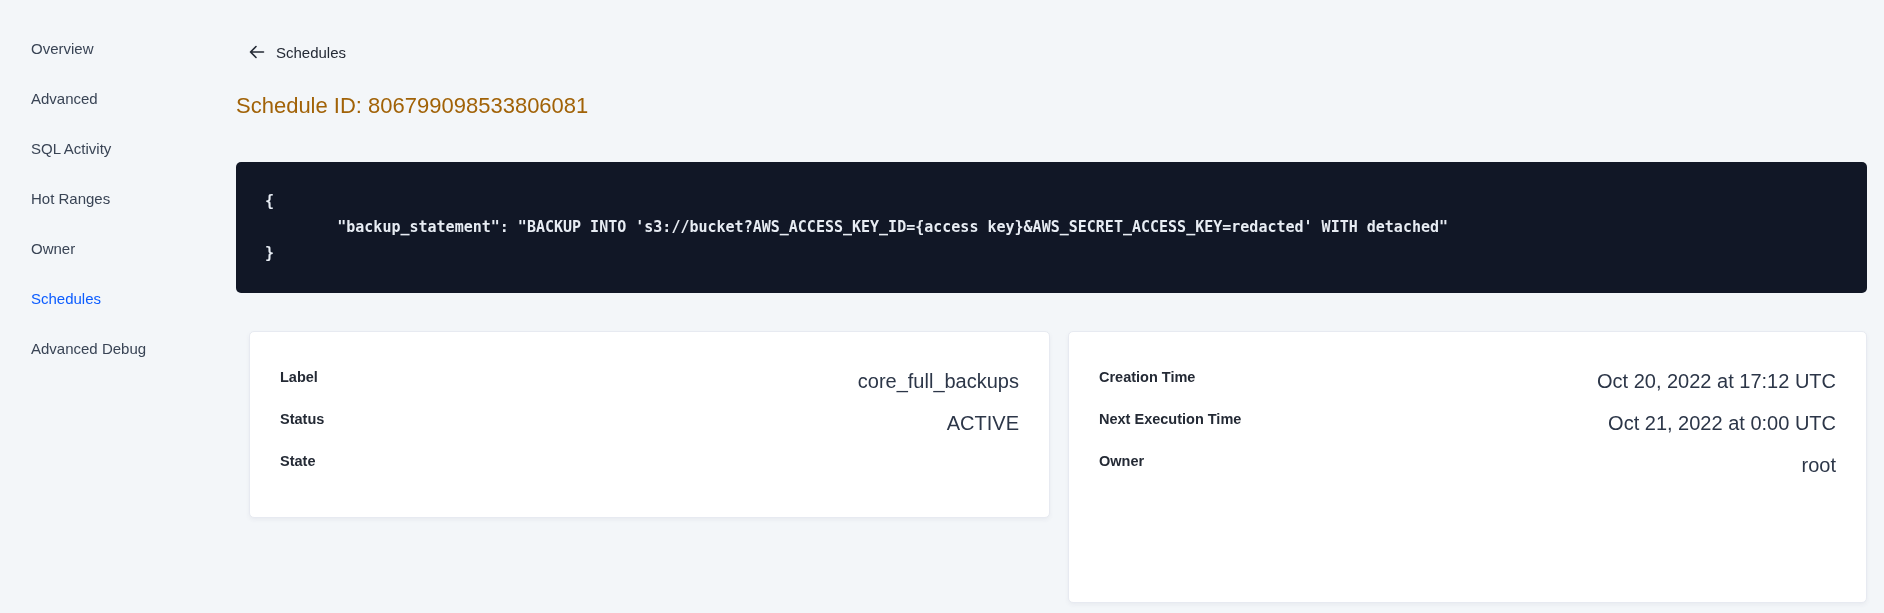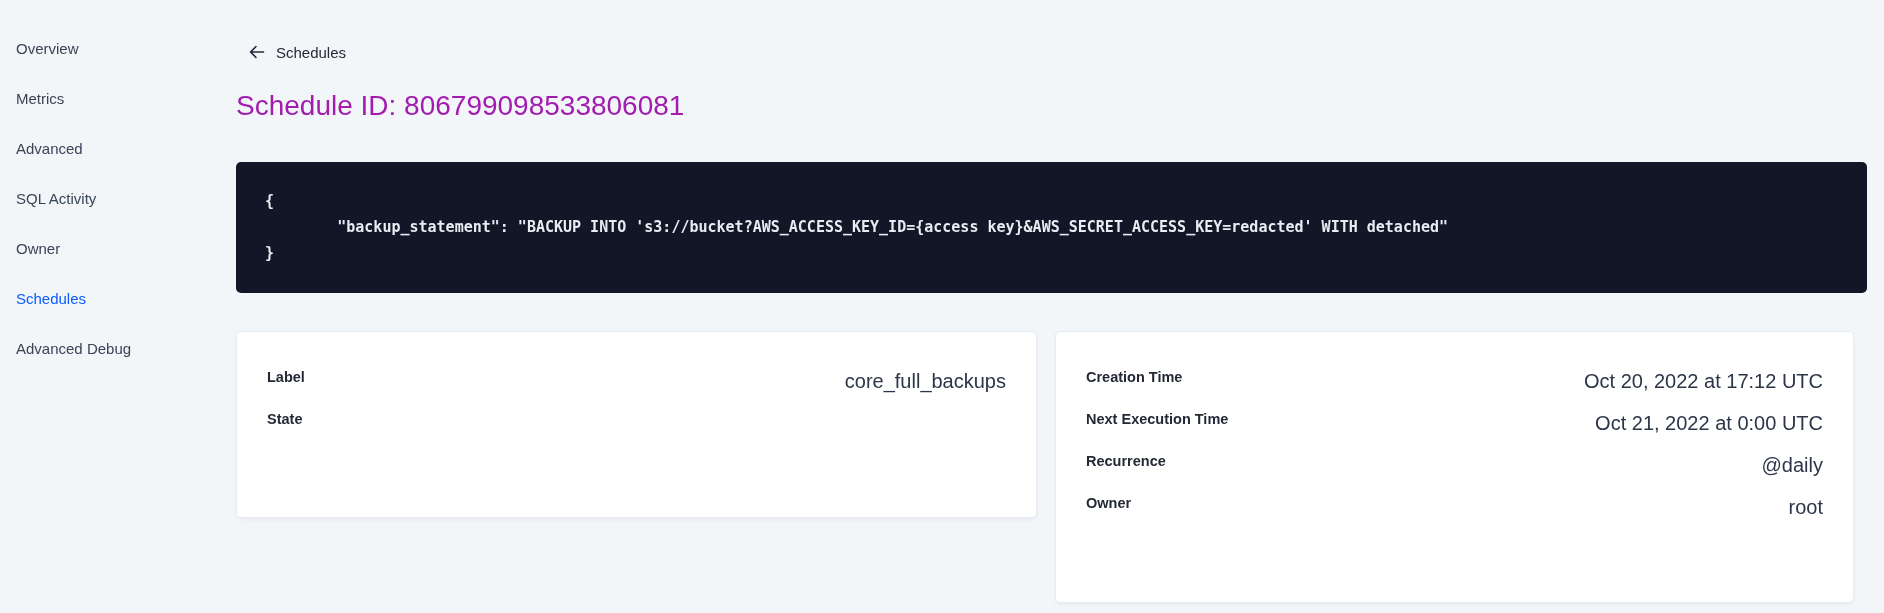"Overview" .nav-item { padding-left: 16px -> 31px }
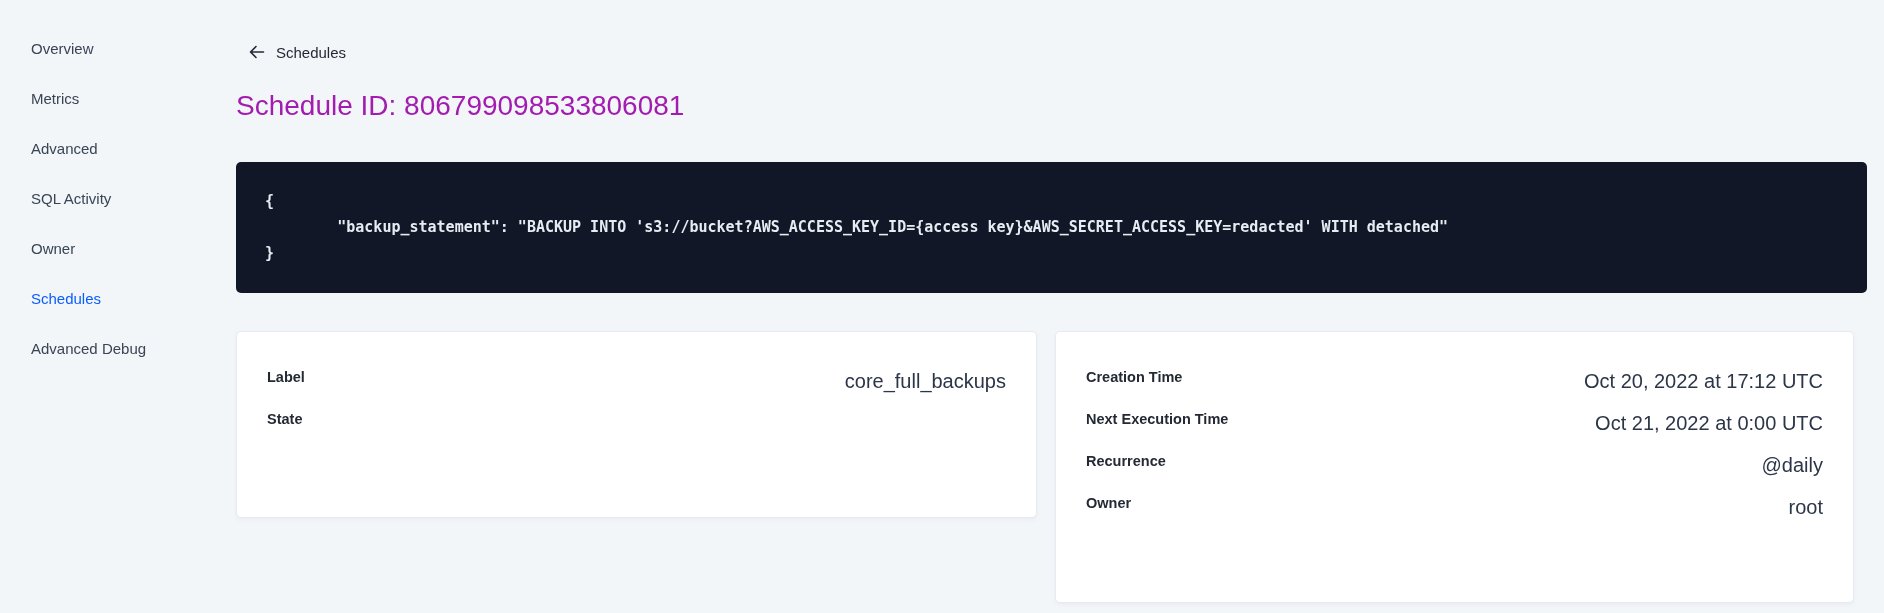"Metrics" div.nav-item { html: <div>Metrics</div> -> none }
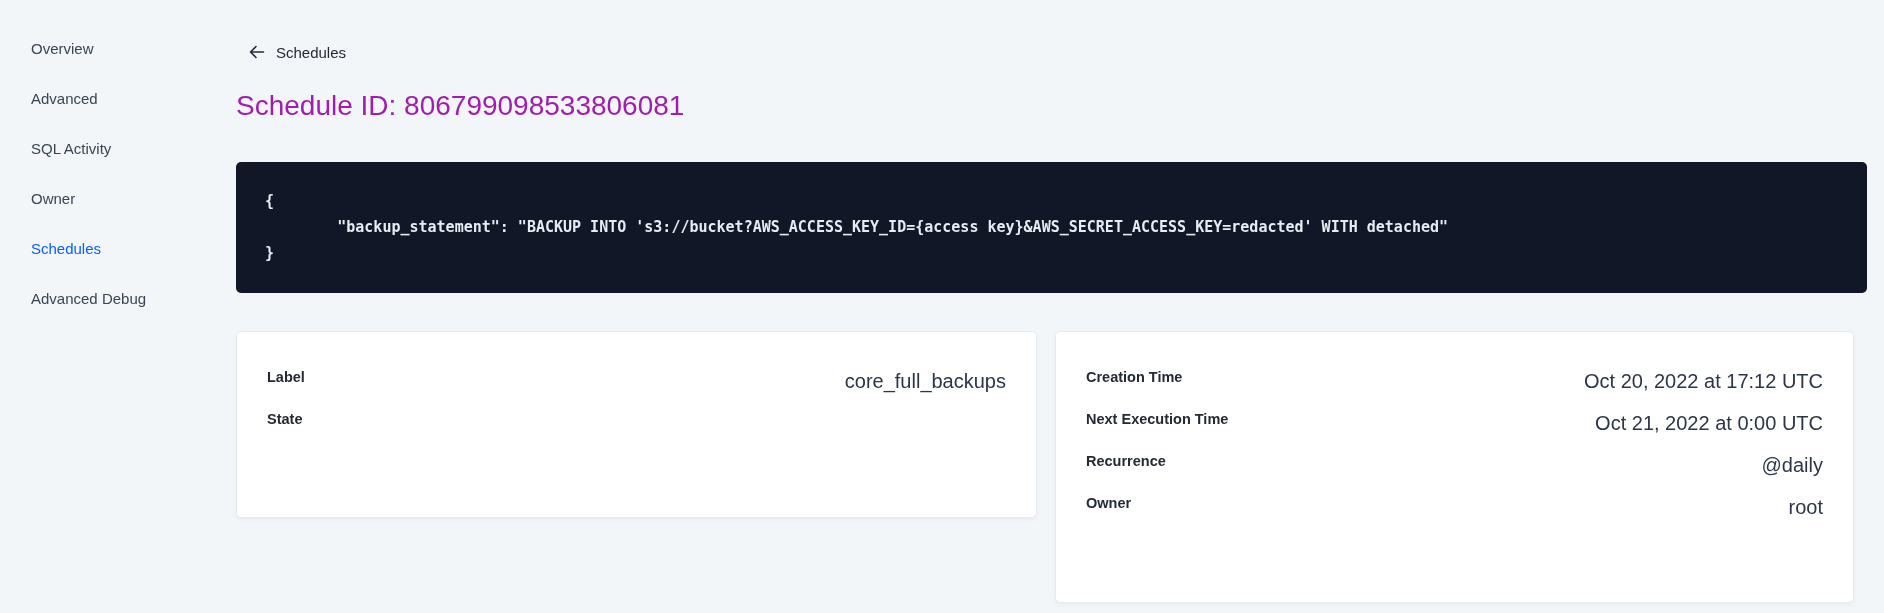"Schedule ID: 806799098533806081" .page-title { color: #a21caf -> #a16207; font-size: 28px -> 22px }
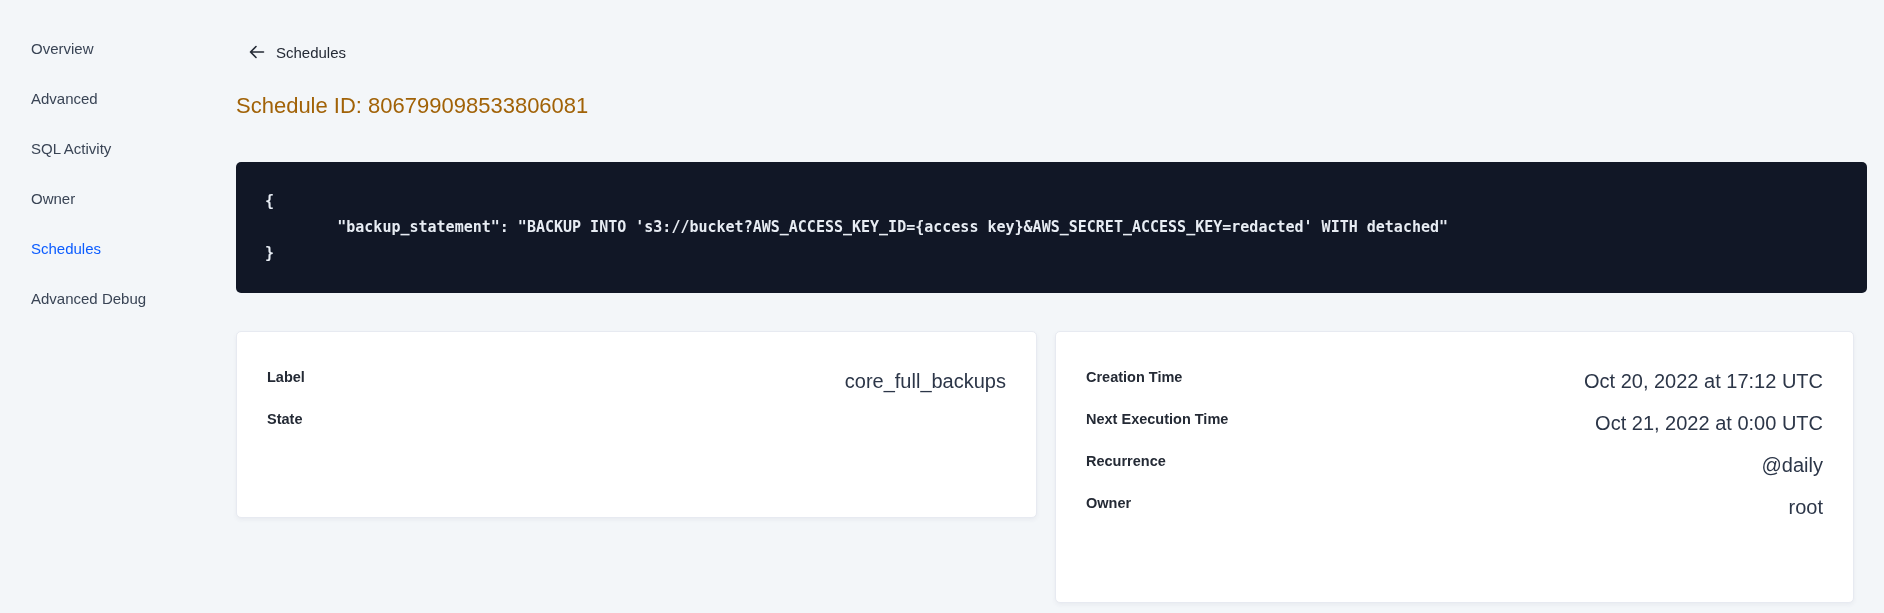"Hot Ranges" div.nav-item { html: none -> <div>Hot Ranges</div> }
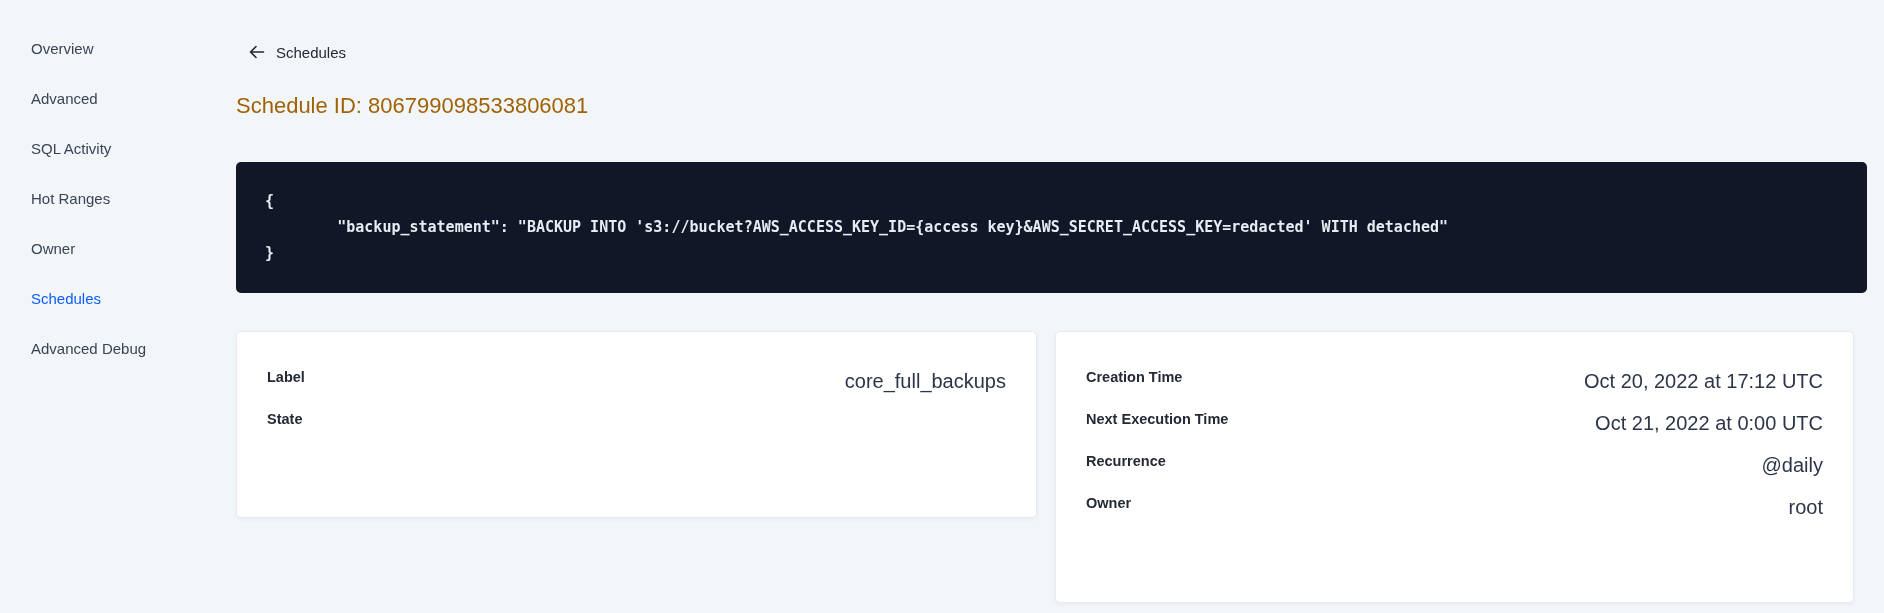"Label" .cards { justify-content: none -> flex-end }
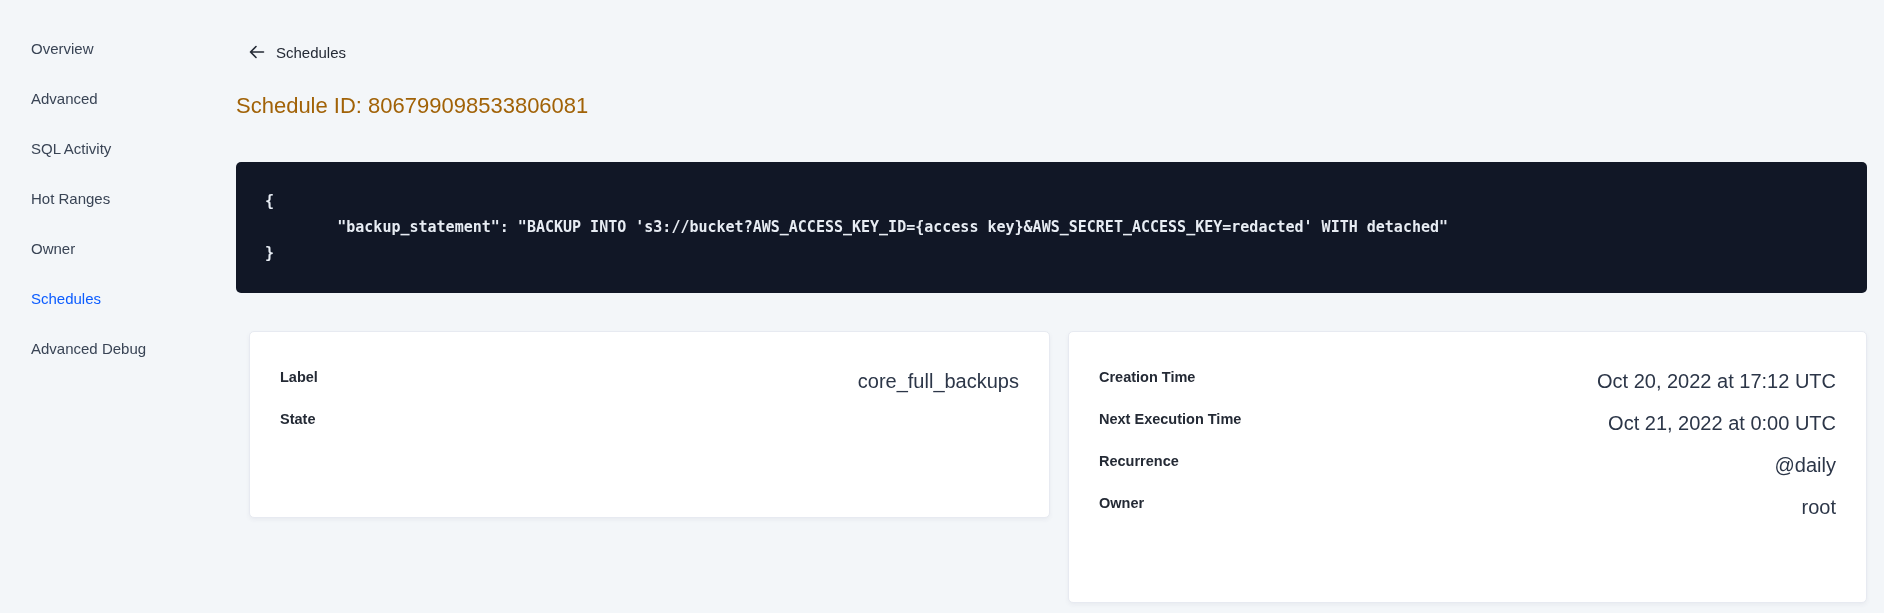"Status" div.detail-row { html: none -> <div> <span>Status</span> <span>ACTIVE</span> </div> }
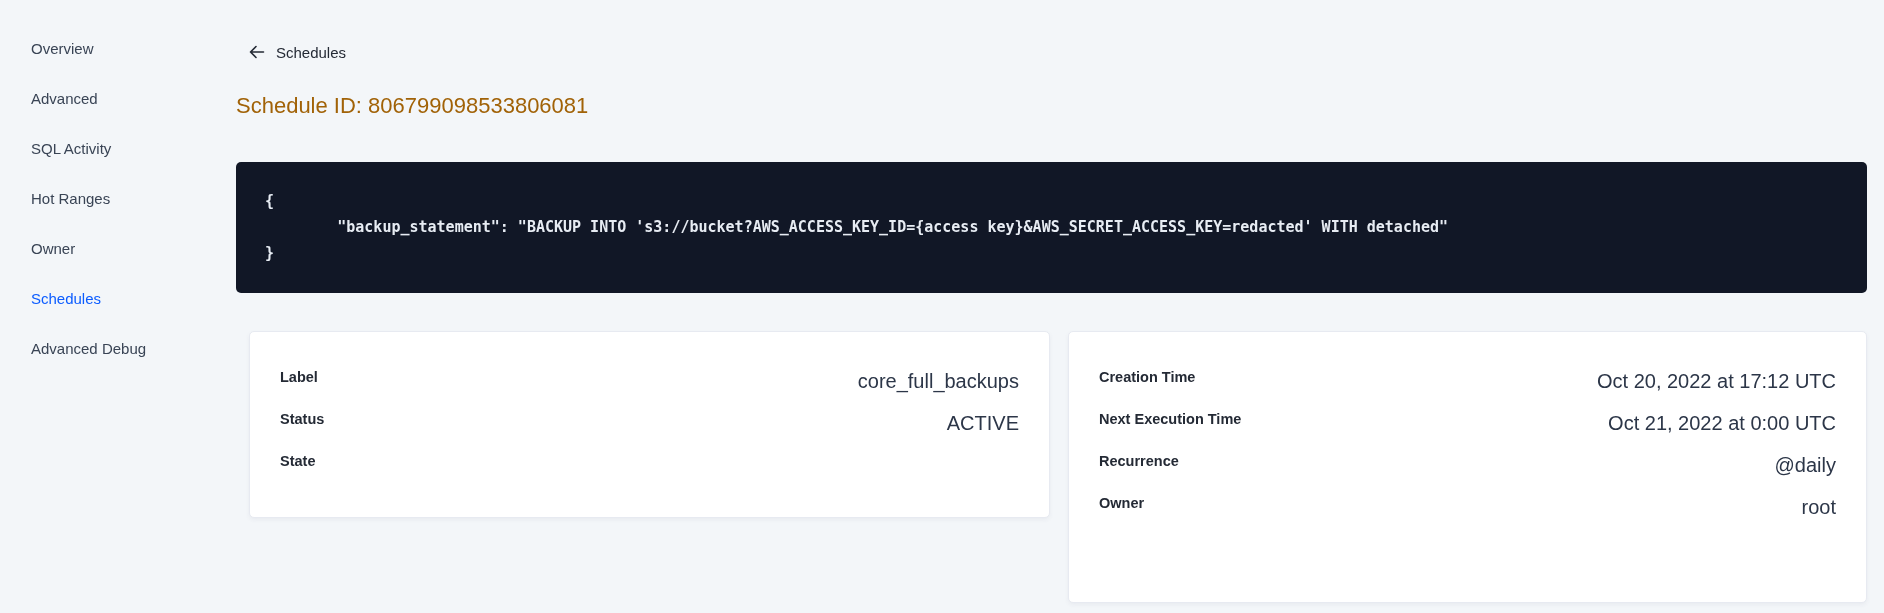"Recurrence" div.detail-row { html: <div> <span>Recurrence</span> <span>@daily</span> </div> -> none }
